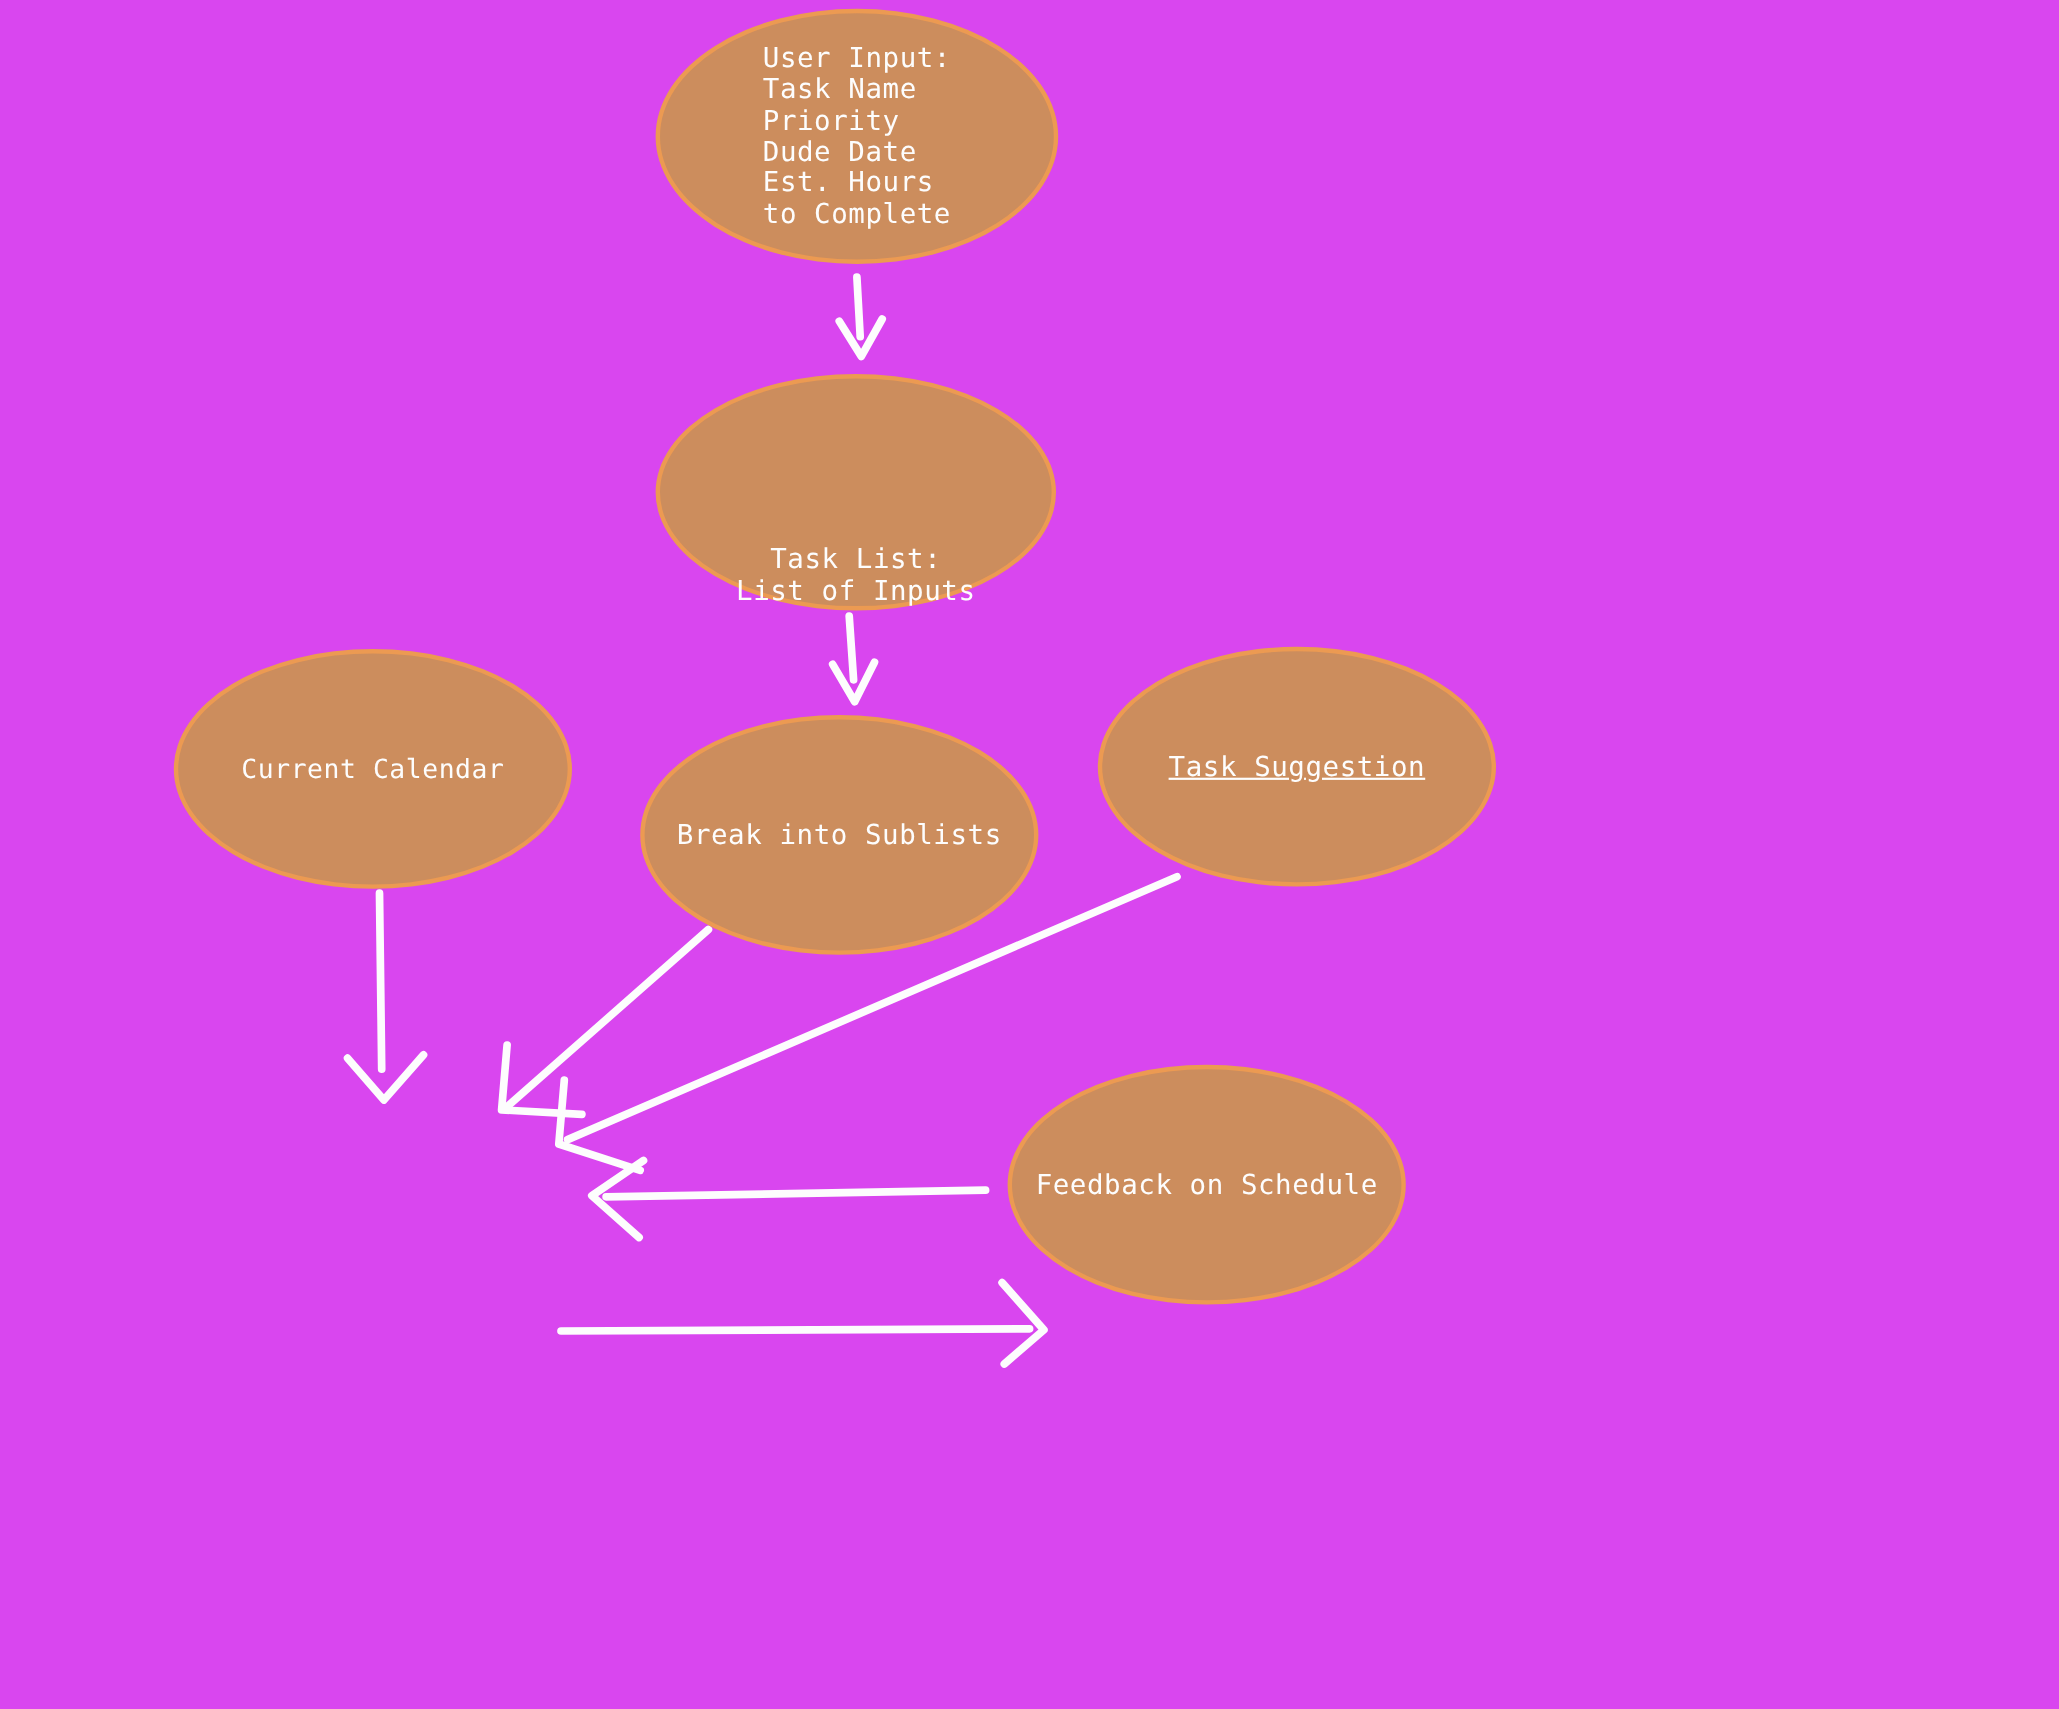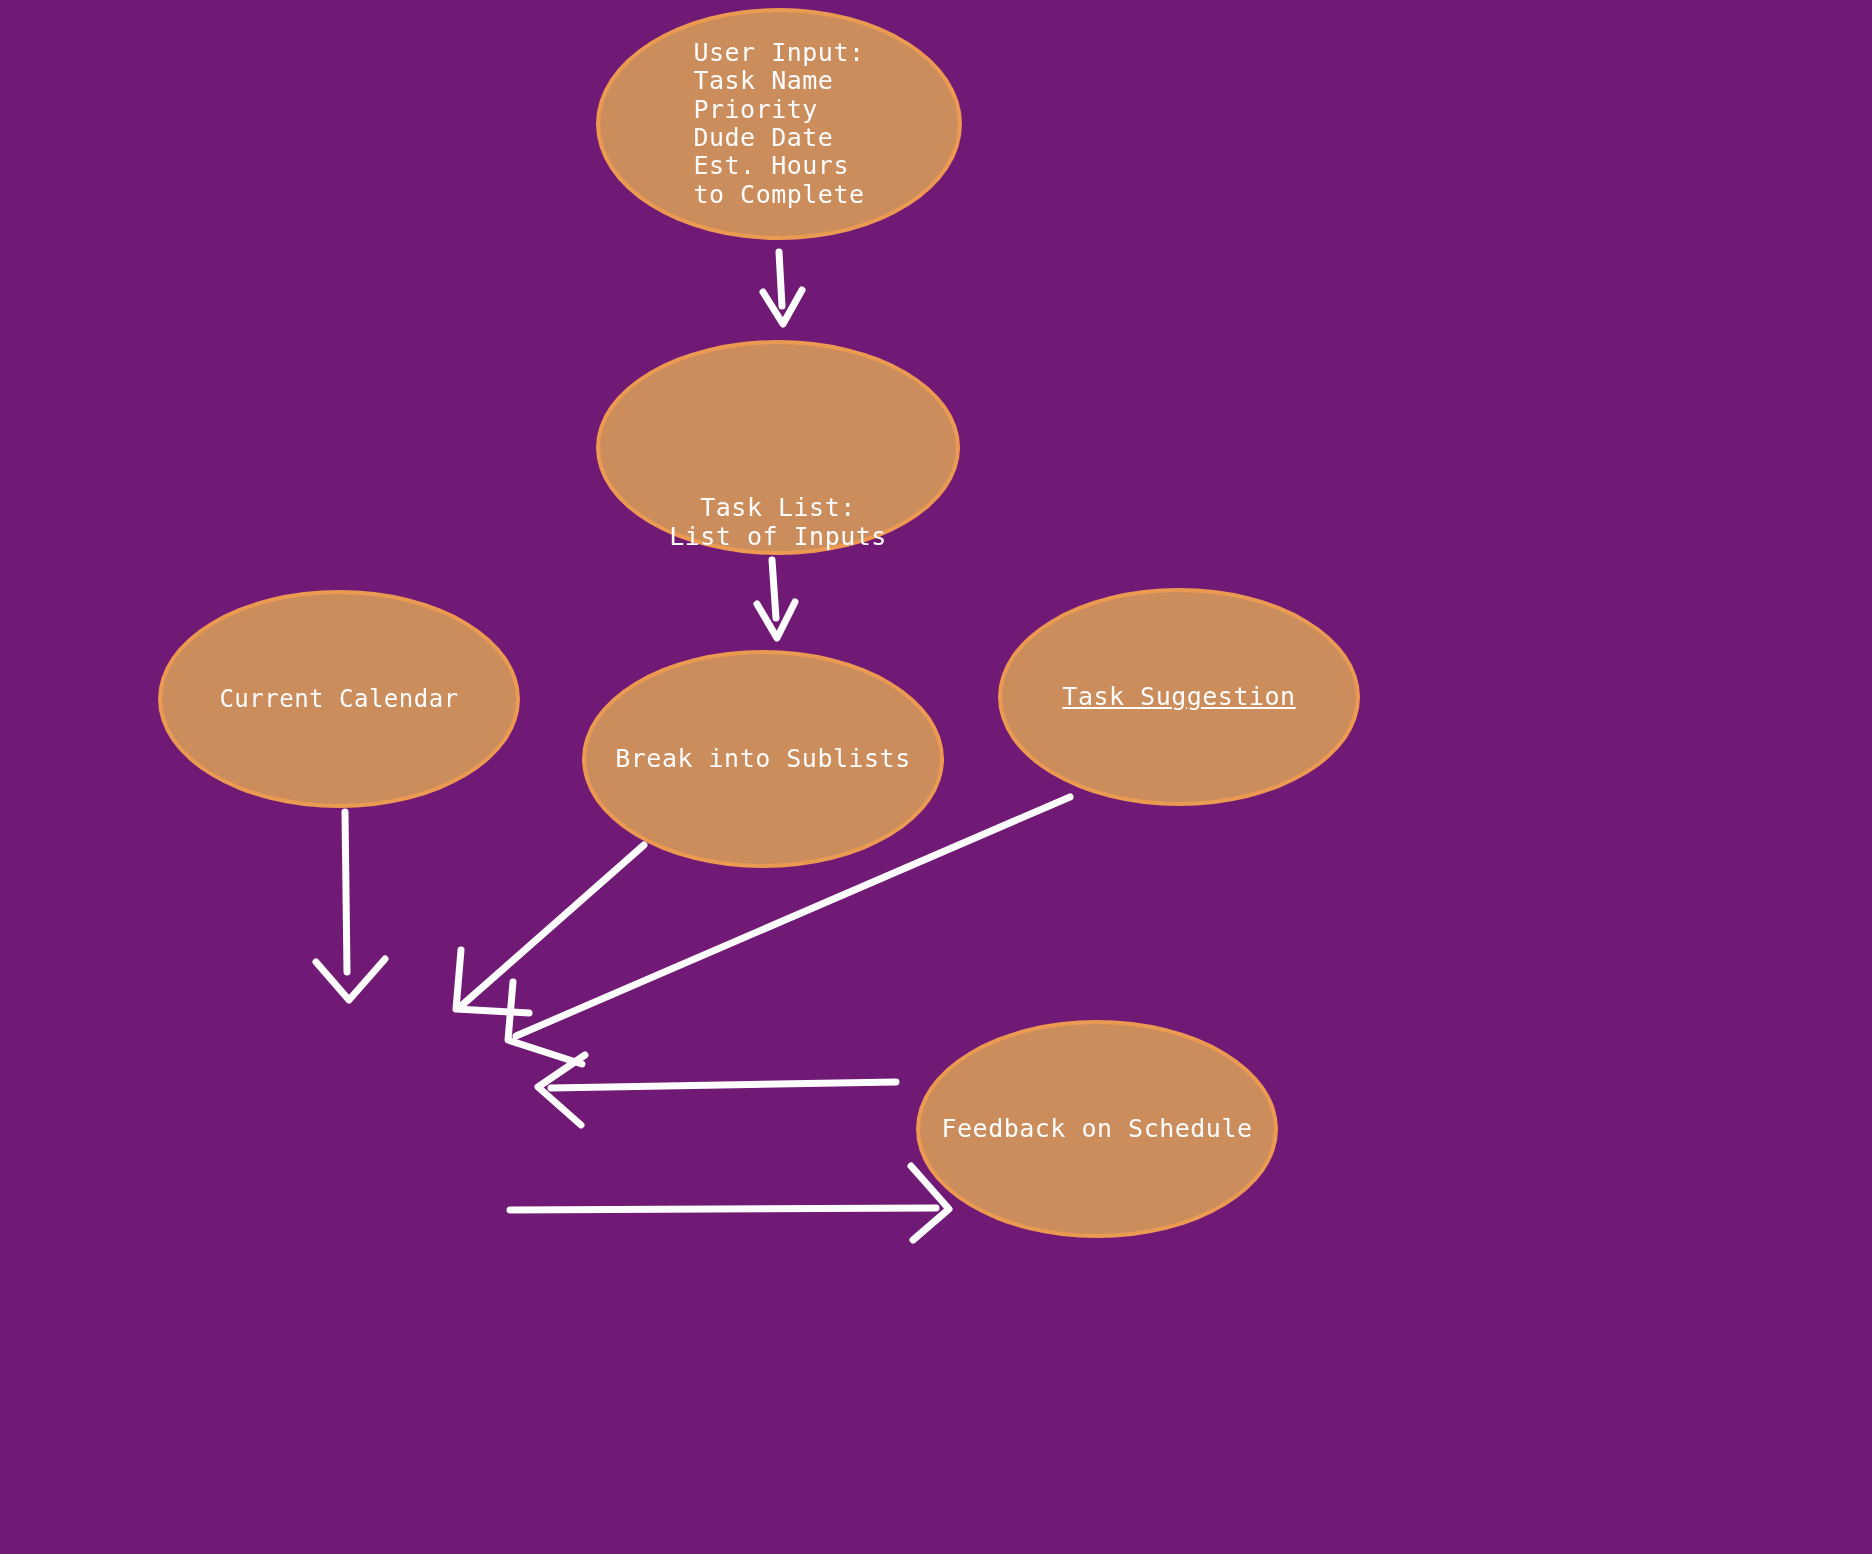"User Input:" #stage { background: #701a75 -> #d946ef }
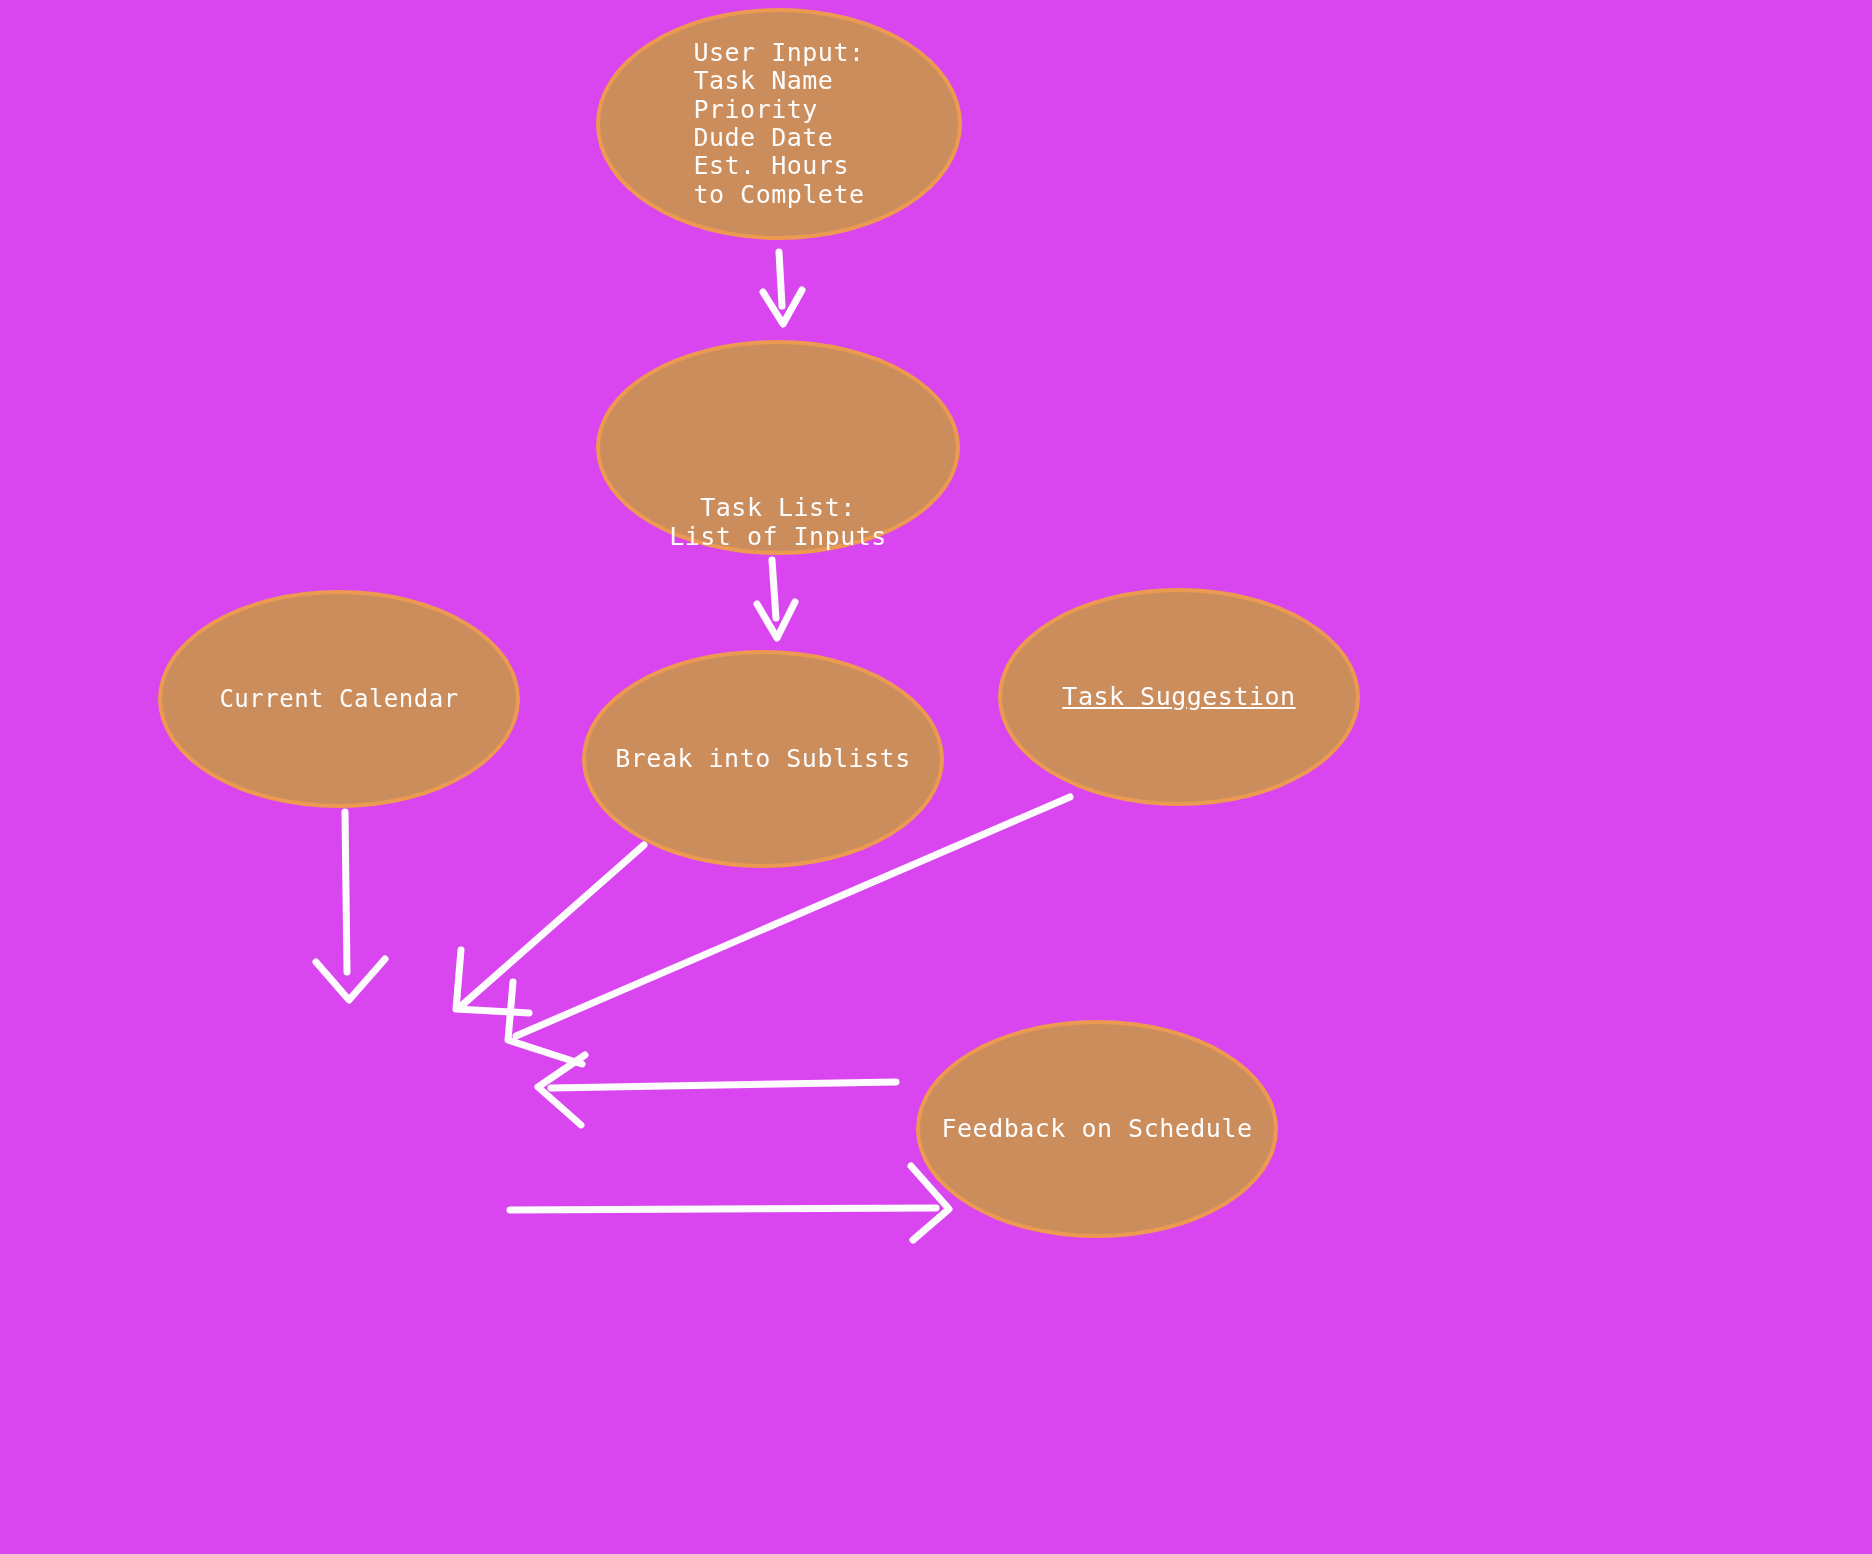"Feedback on Schedule" .n-feedback { top: 1020px -> 968px }
